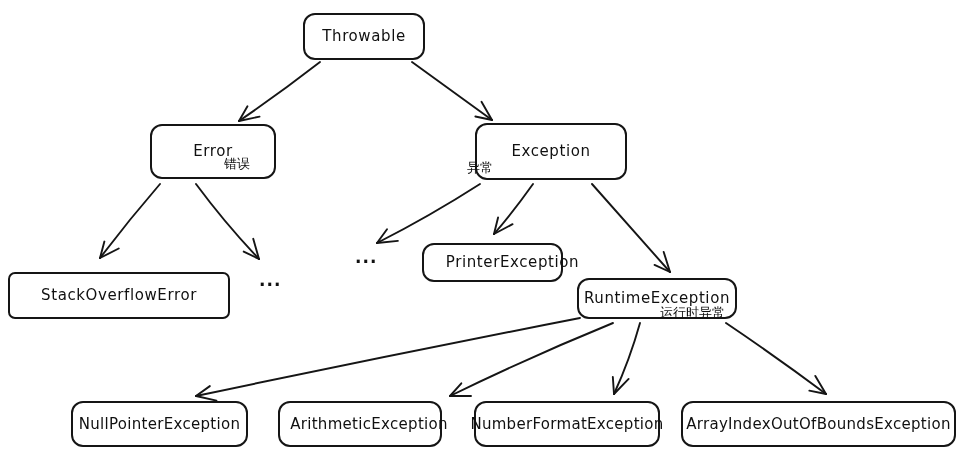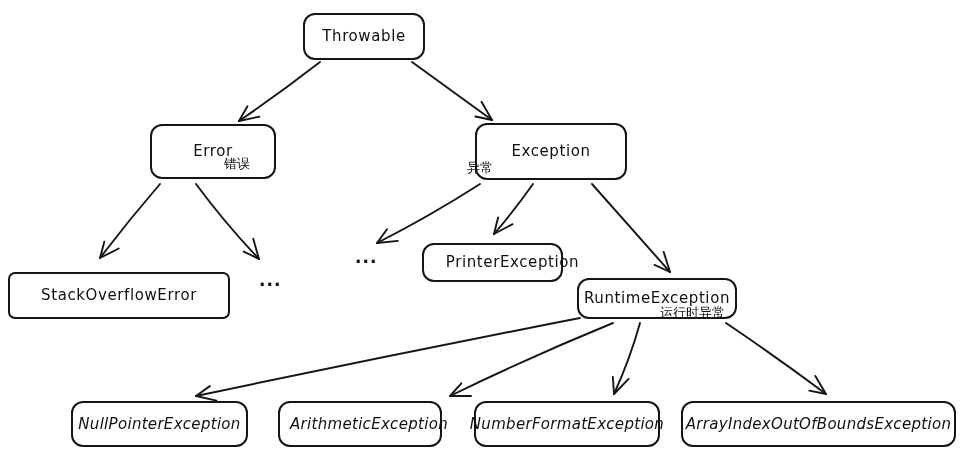"NullPointerException" .node-label.italic { font-style: italic -> none }
